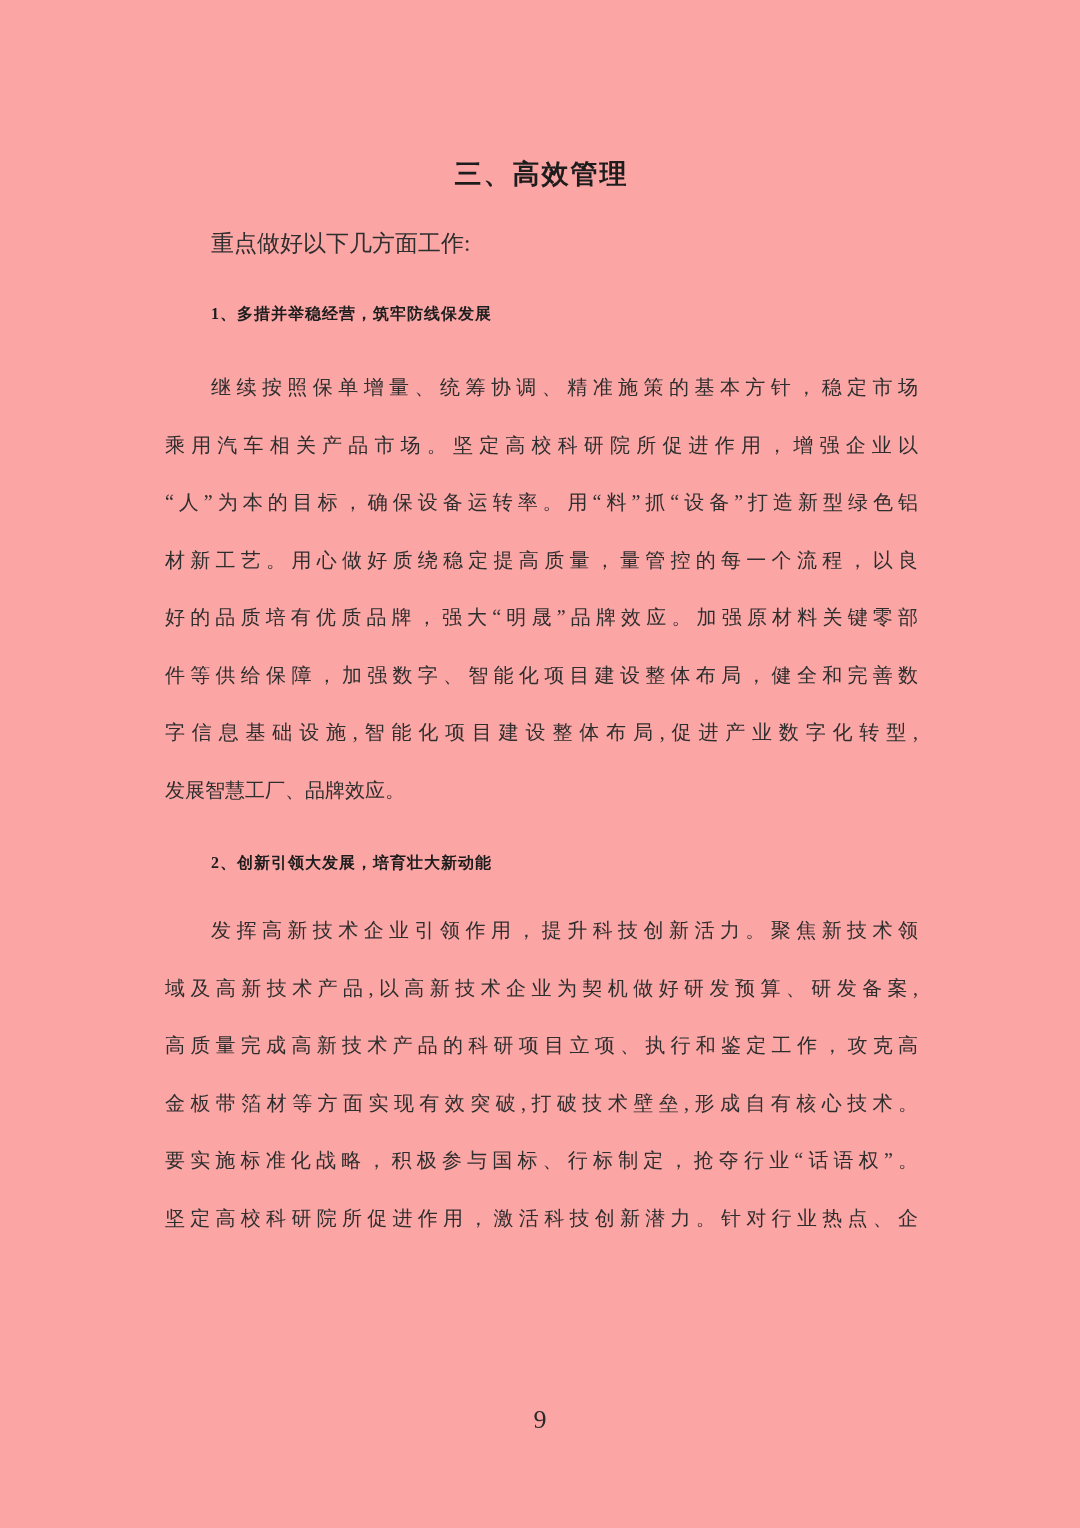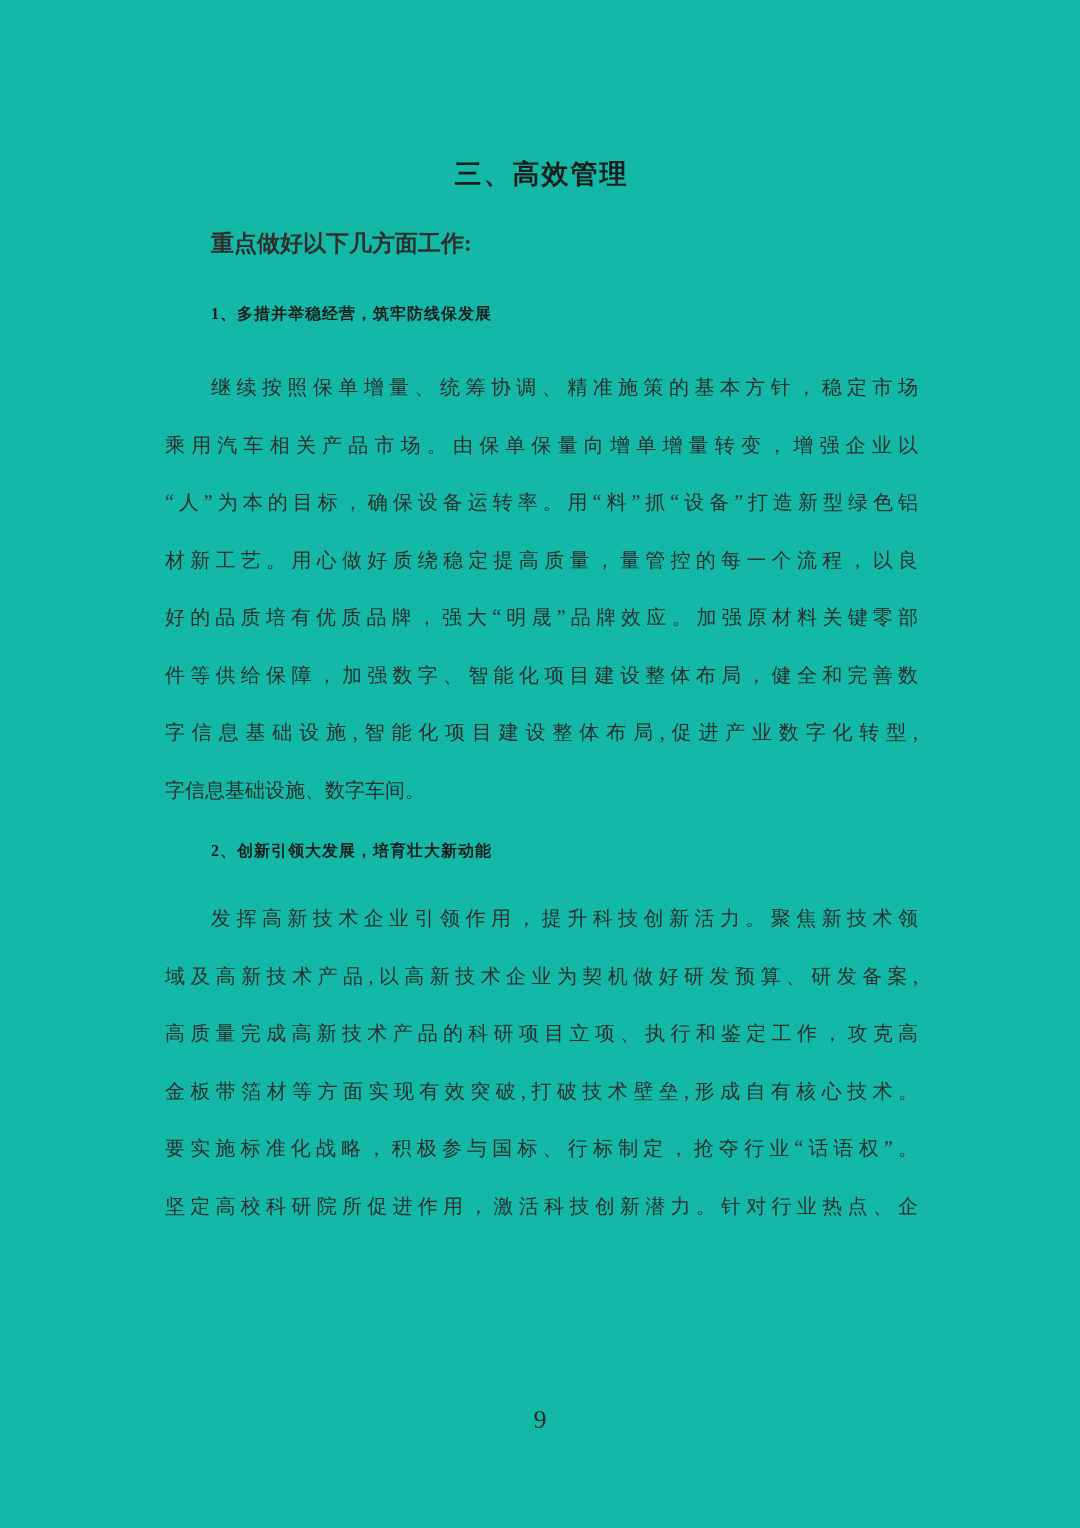"三、高效管理" .page { background: #14b8a6 -> #fca5a5 }
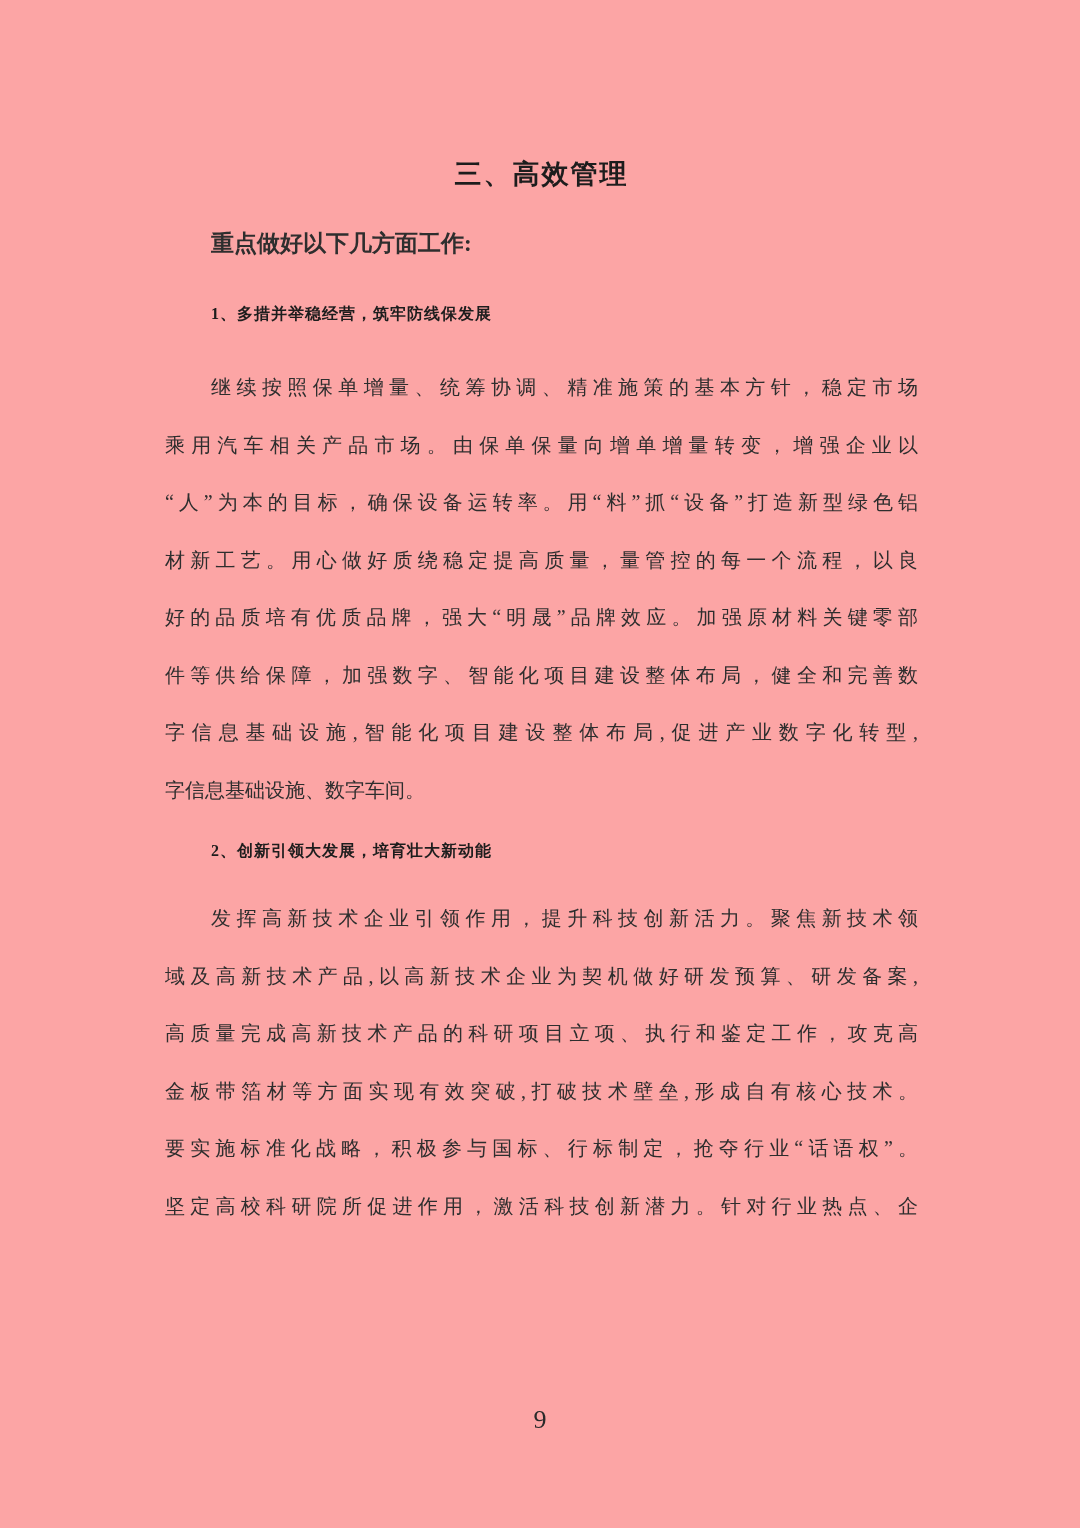"重点做好以下几方面工作:" .block-lead { font-weight: bold -> none }
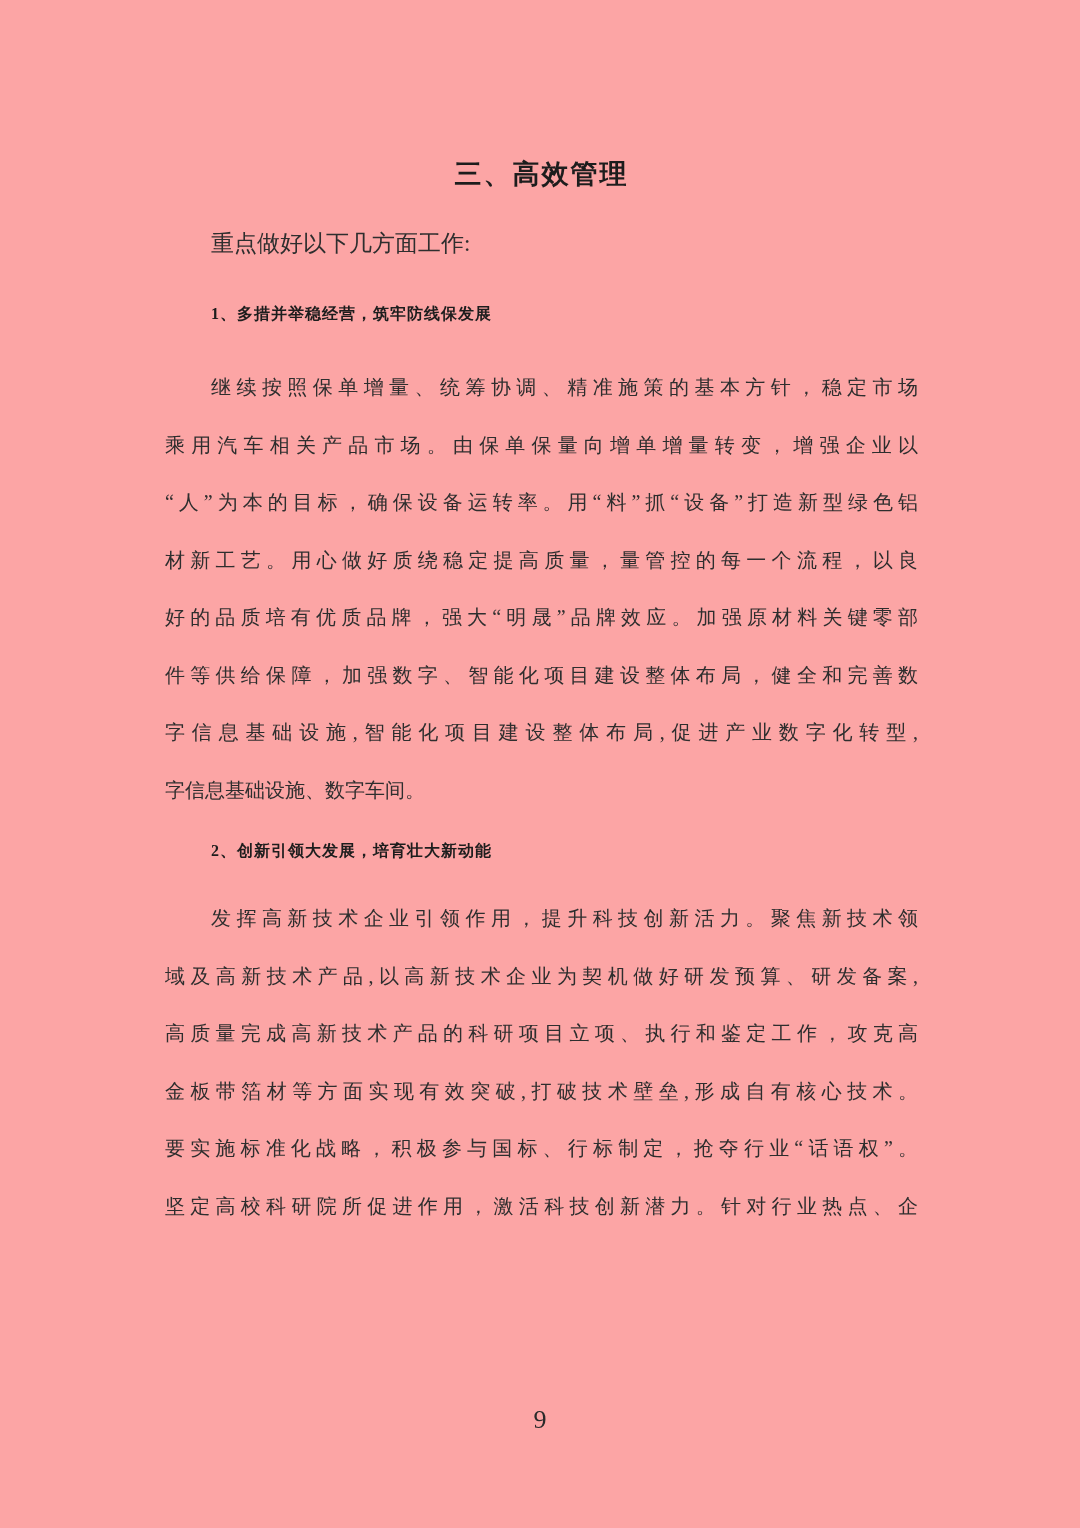"乘用汽车相关产品市场。由保单保量向增单增量转变，增强企业以" div.para-line { text: 由保单保量向增单增量转变 -> 坚定高校科研院所促进作用 }
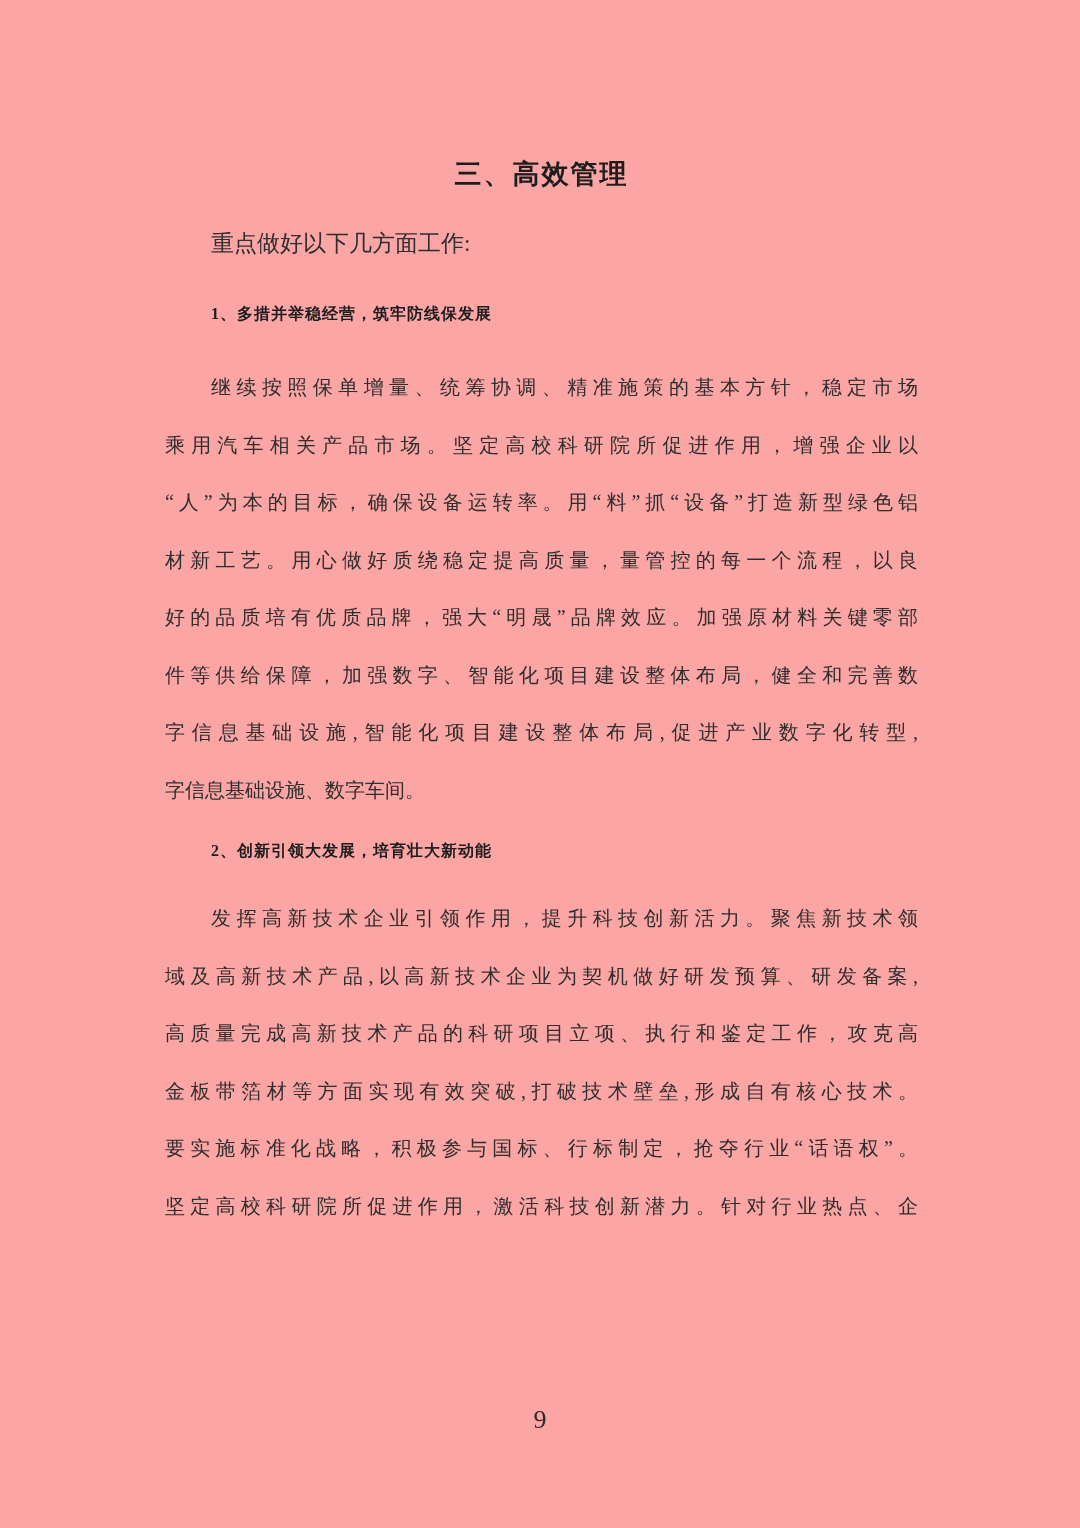"字信息基础设施、数字车间。" div.para-line { text: 字信息基础设施、数字车间 -> 发展智慧工厂、品牌效应 }
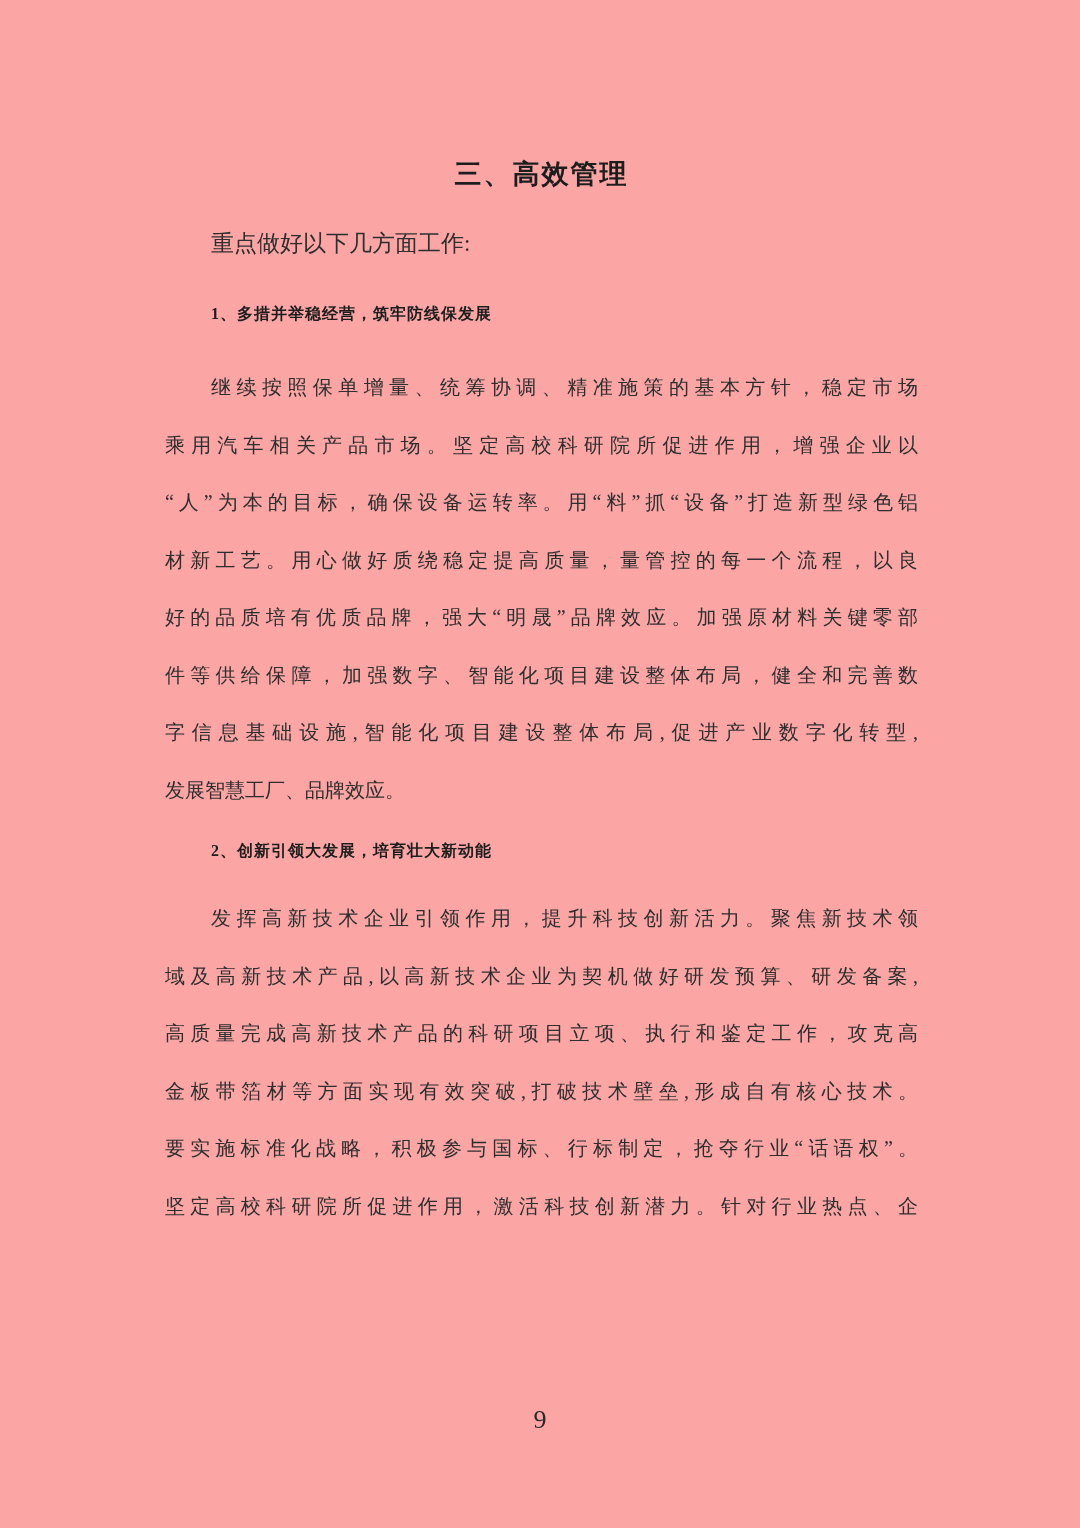"2、创新引领大发展，培育壮大新动能" .doc-body > :nth-child(5) { margin-top: 12px -> 24px }
